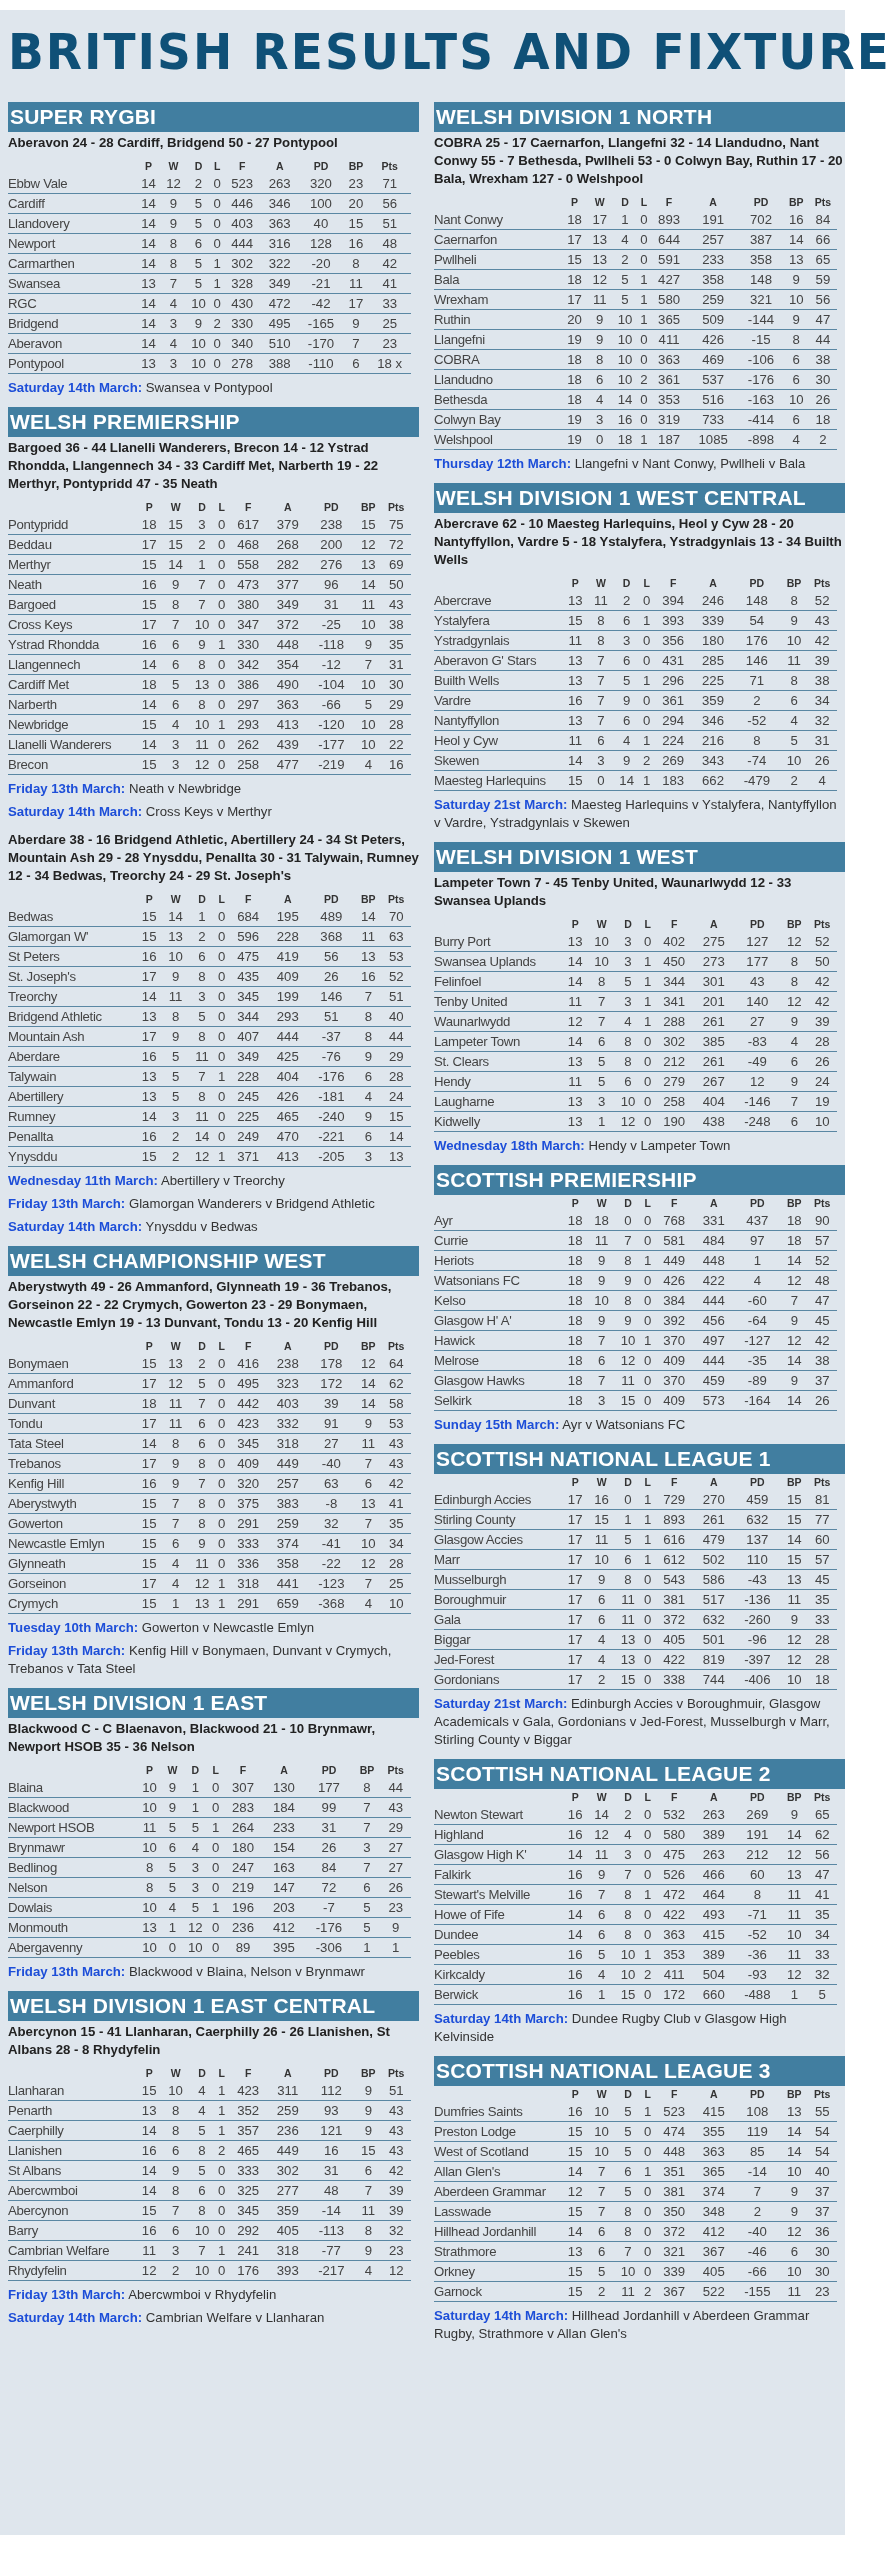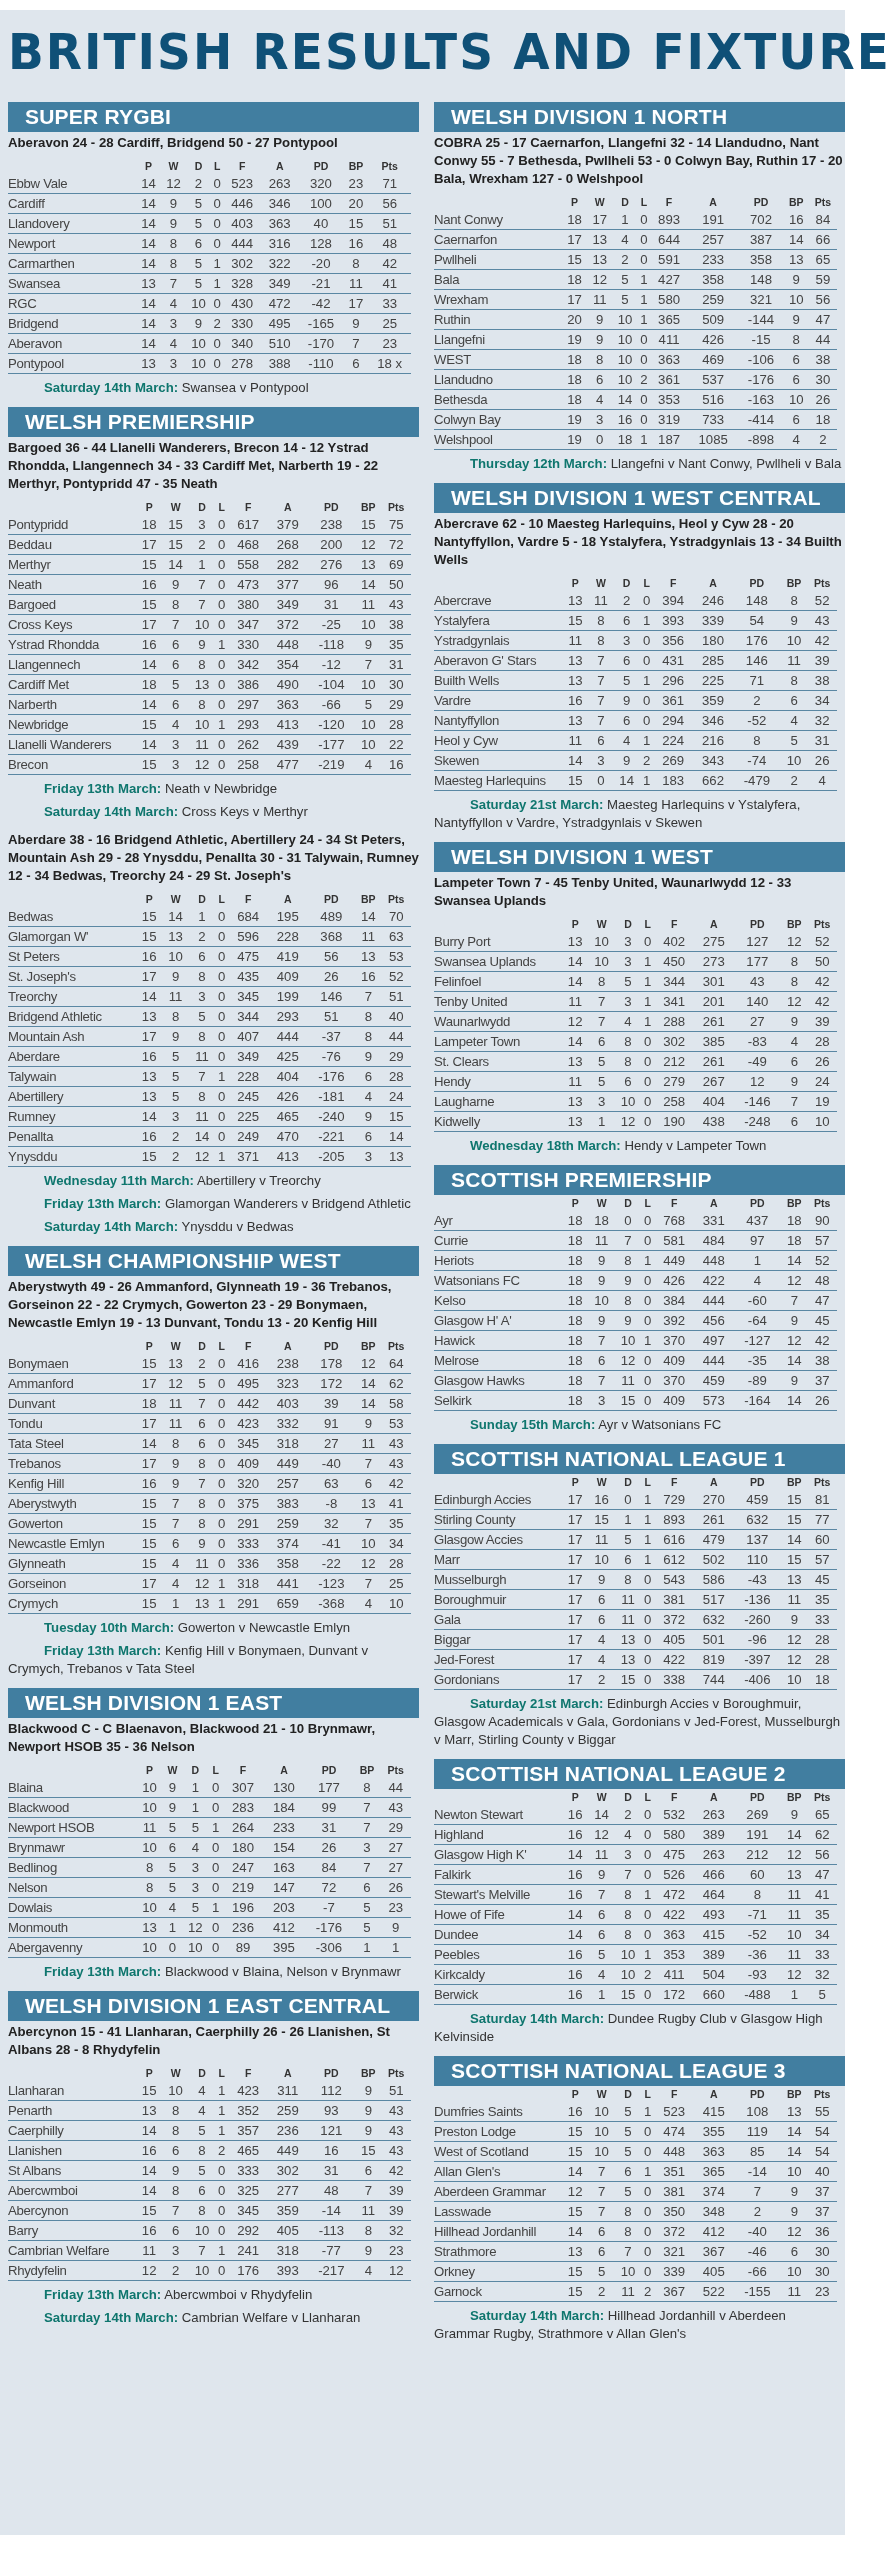"SUPER RYGBI" .bar { padding: 2px 17px -> 2px 2px }
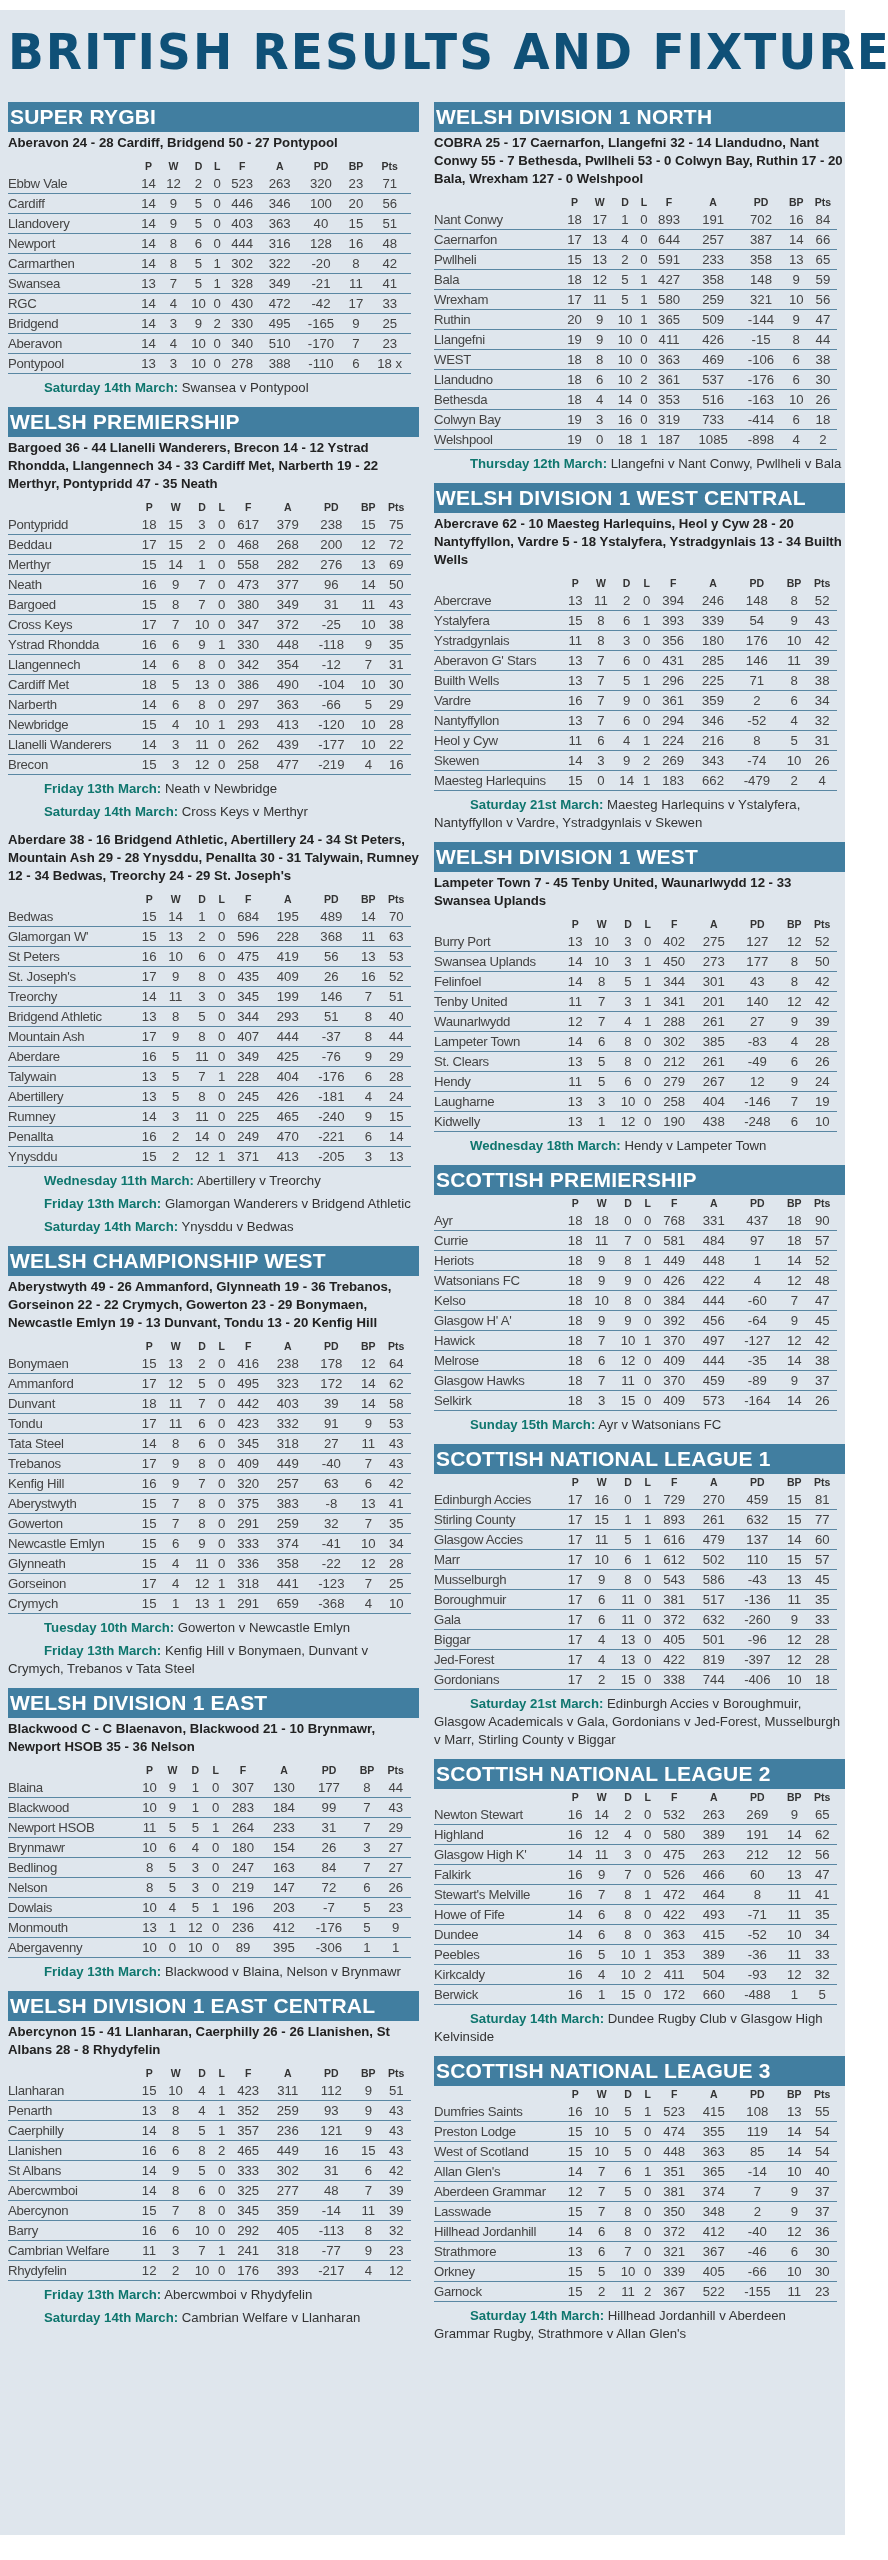"WEST" td.team { text: WEST -> COBRA }
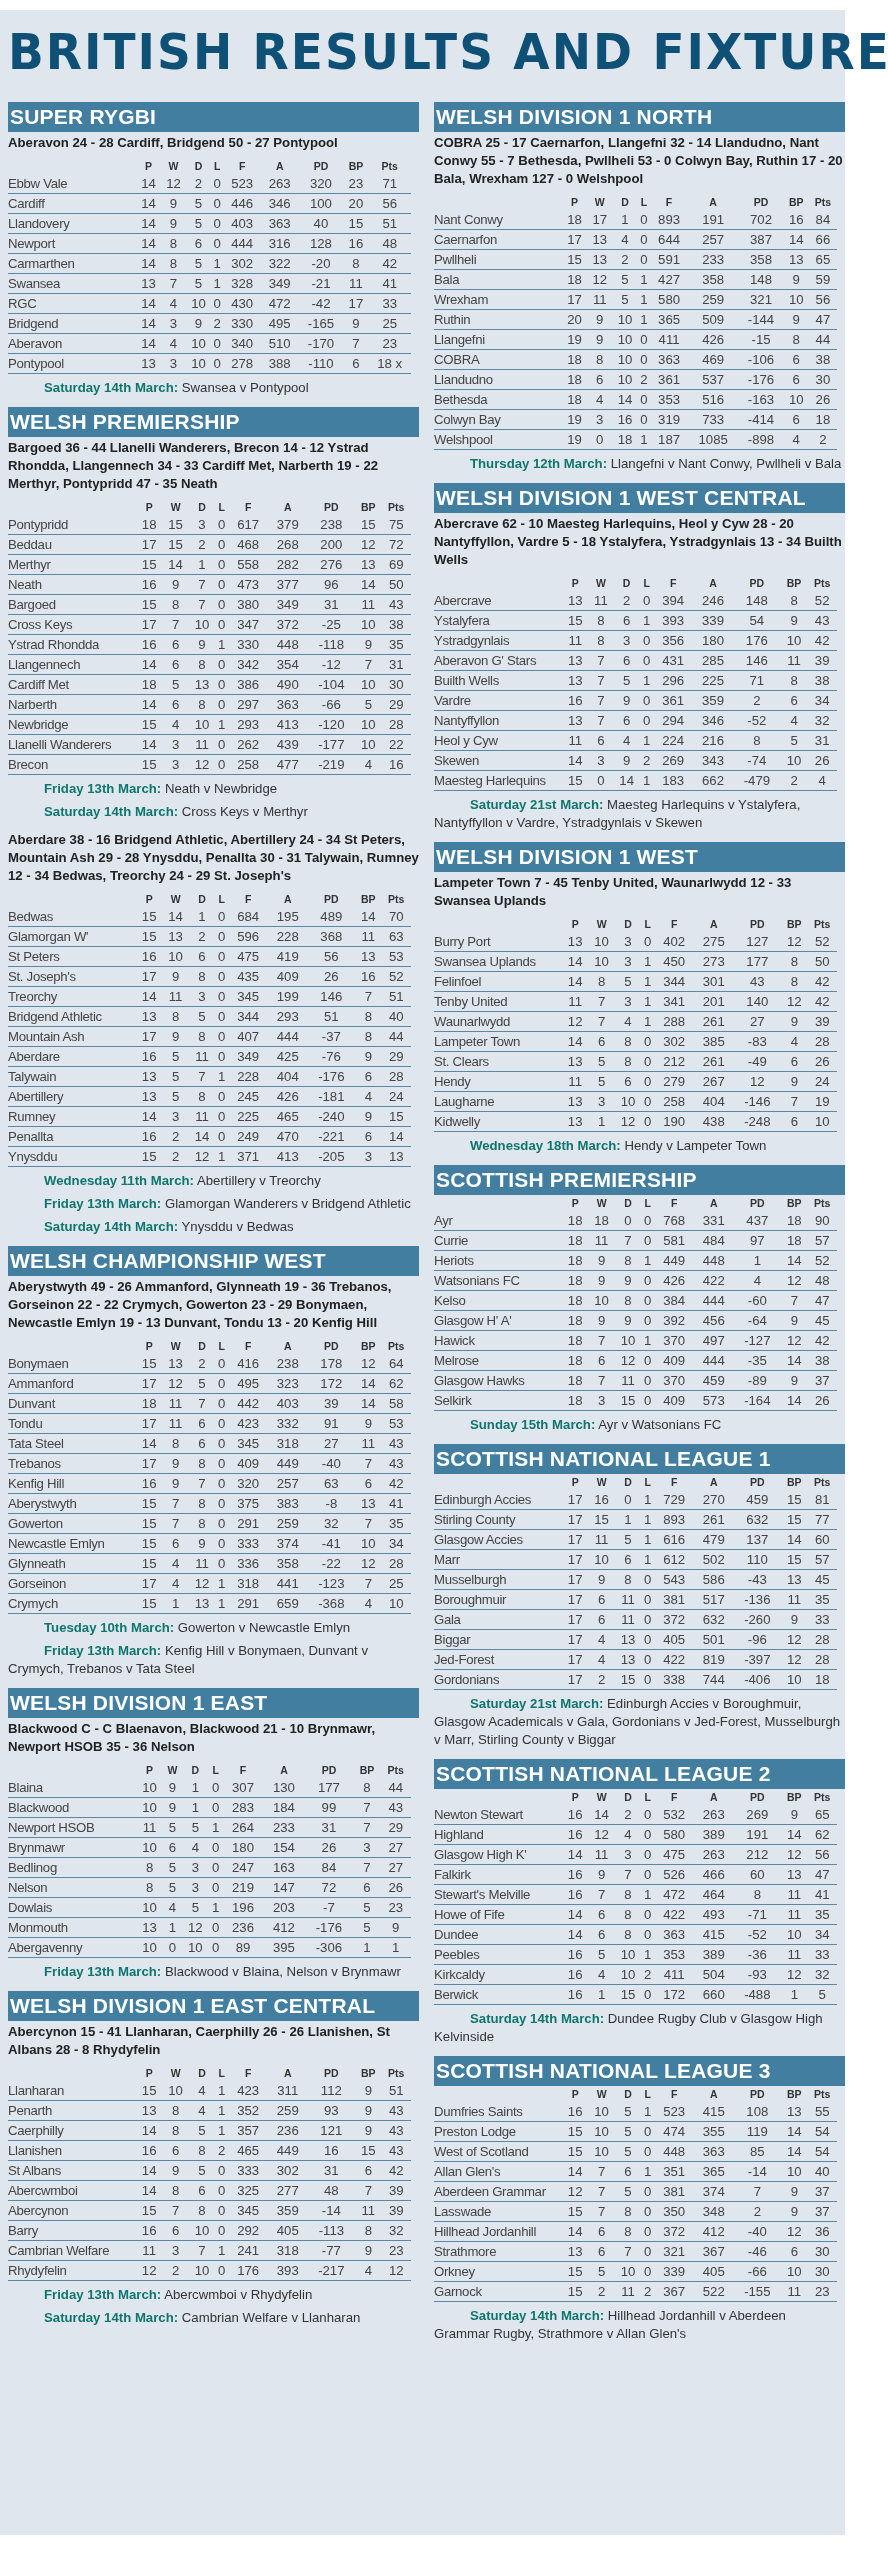"Saturday 14th March:" .fixture .day { color: #0f766e -> #1d4ed8; margin-left: 36px -> none }
